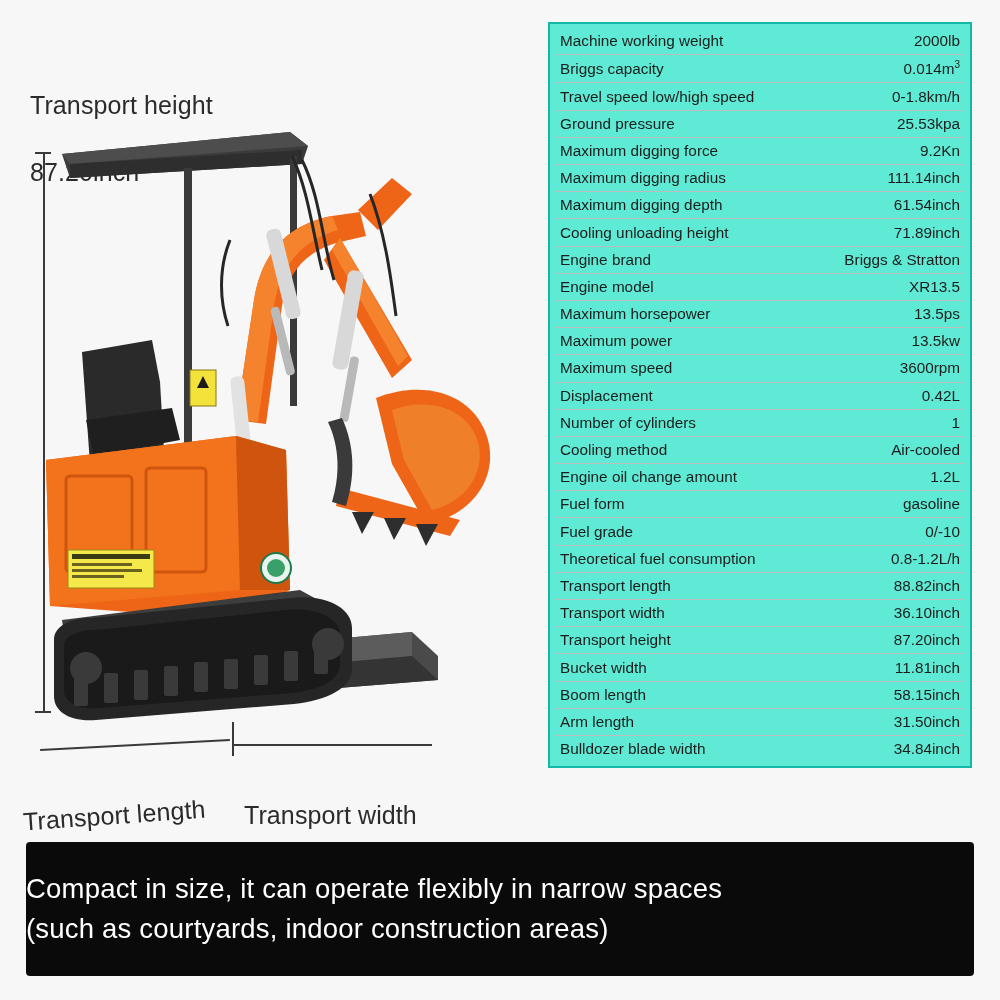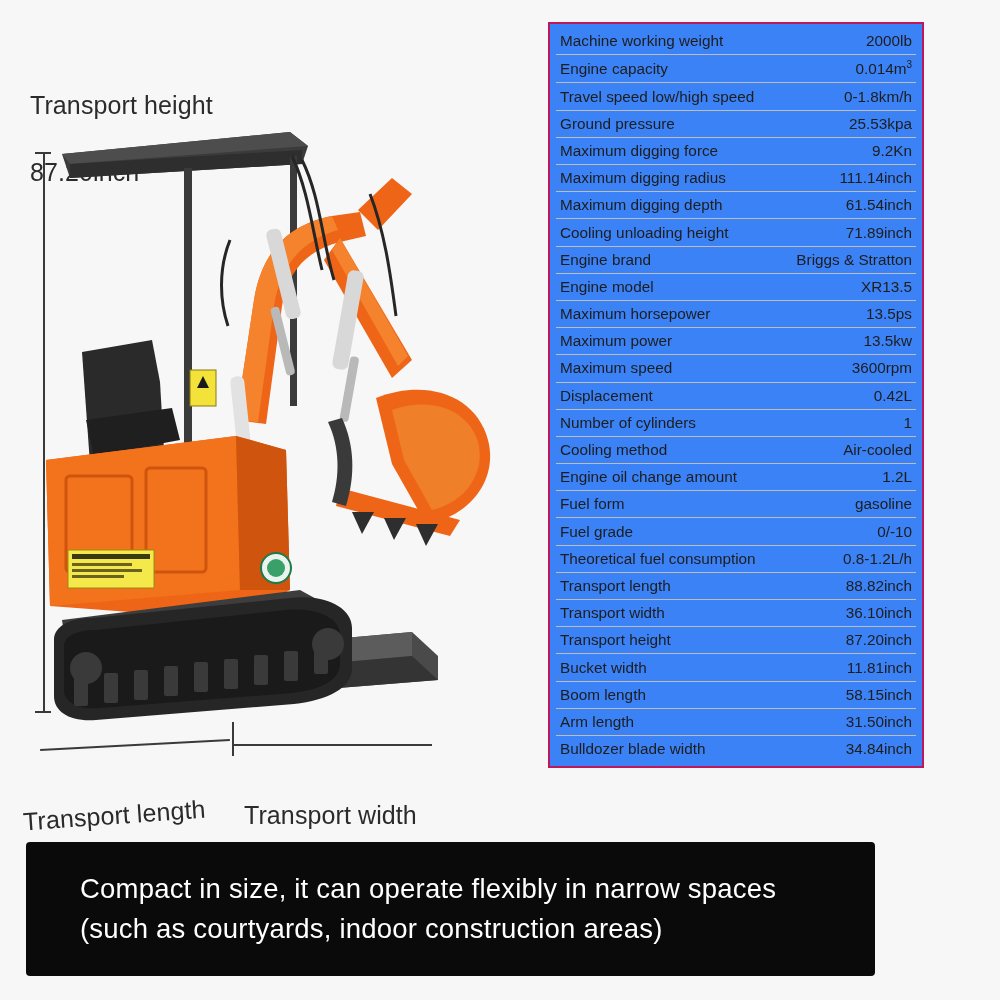"Machine working weight" .spec-table-wrap { background: #3b82f6 -> #5eead4; border: 2px solid #be185d -> 2px solid #14b8a6; width: 376px -> 424px }
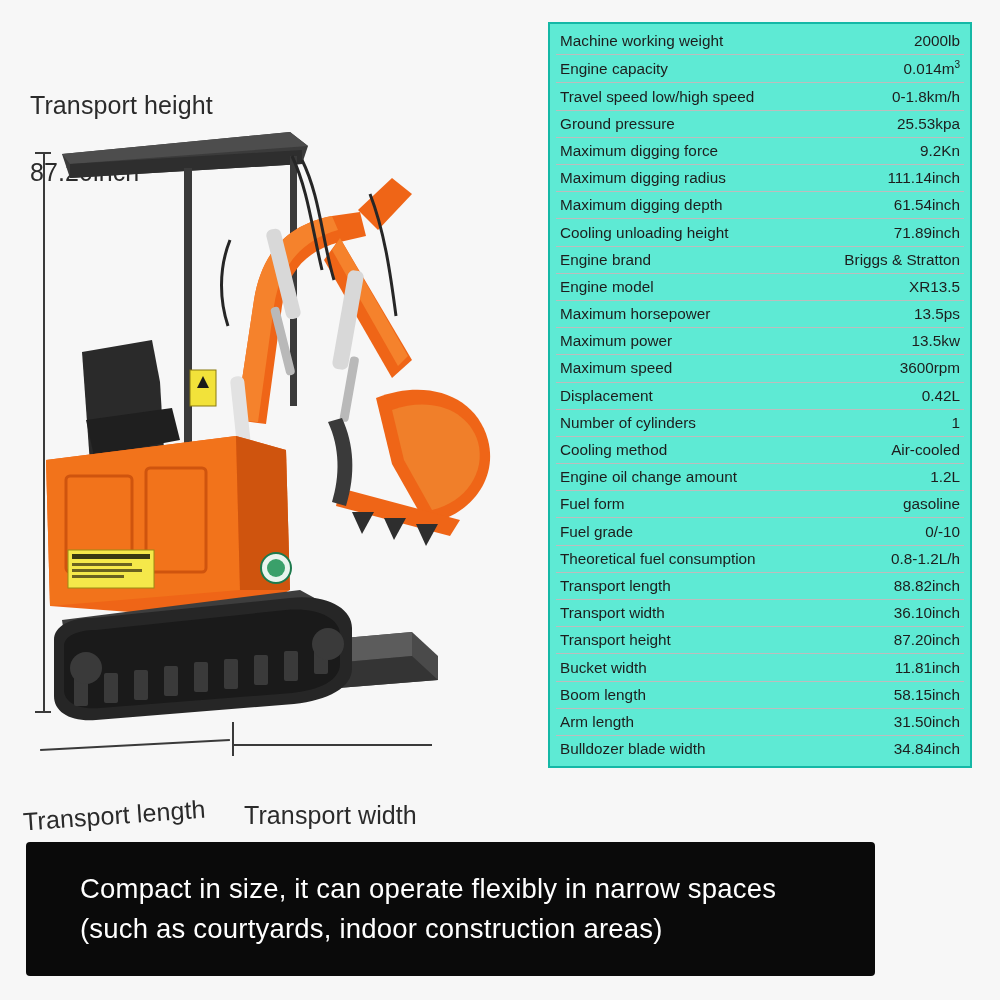"Engine capacity" td.k { text: Engine -> Briggs }
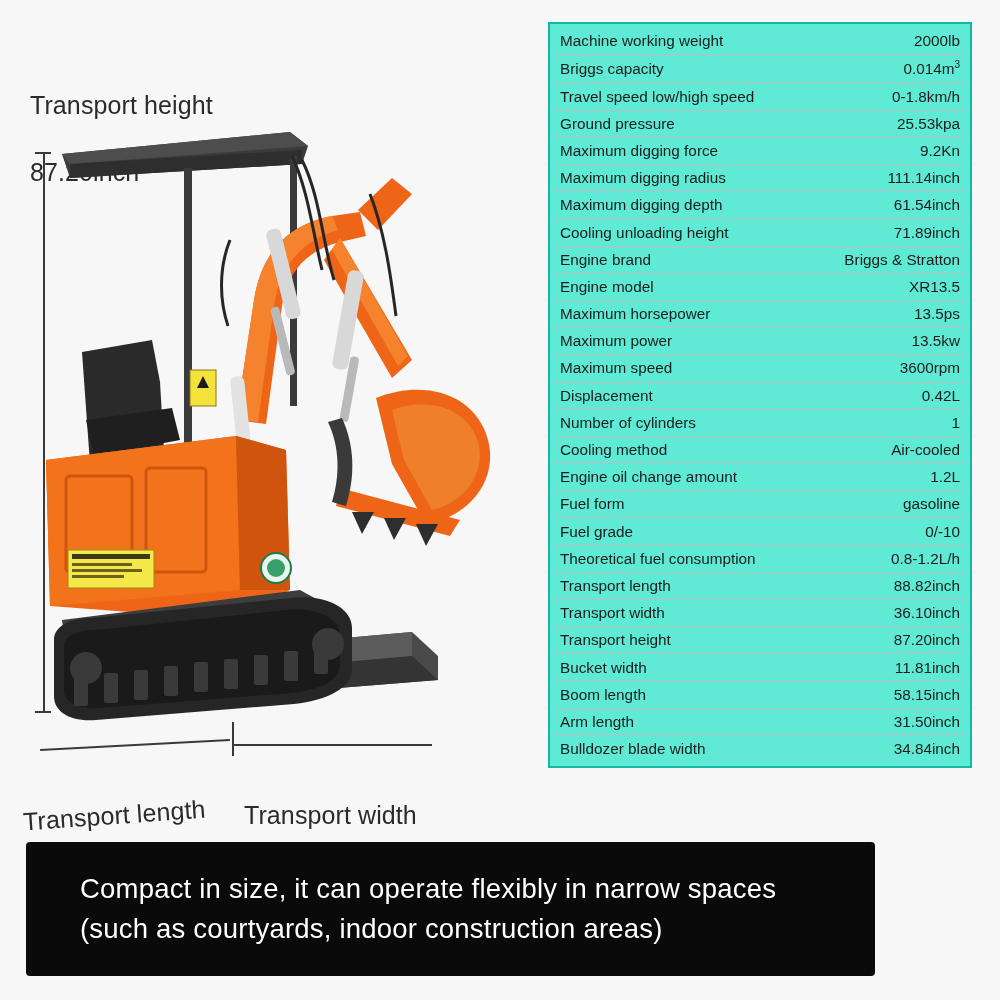"Compact in size, it can" .banner { padding-left: 54px -> none; width: 849px -> 948px }
